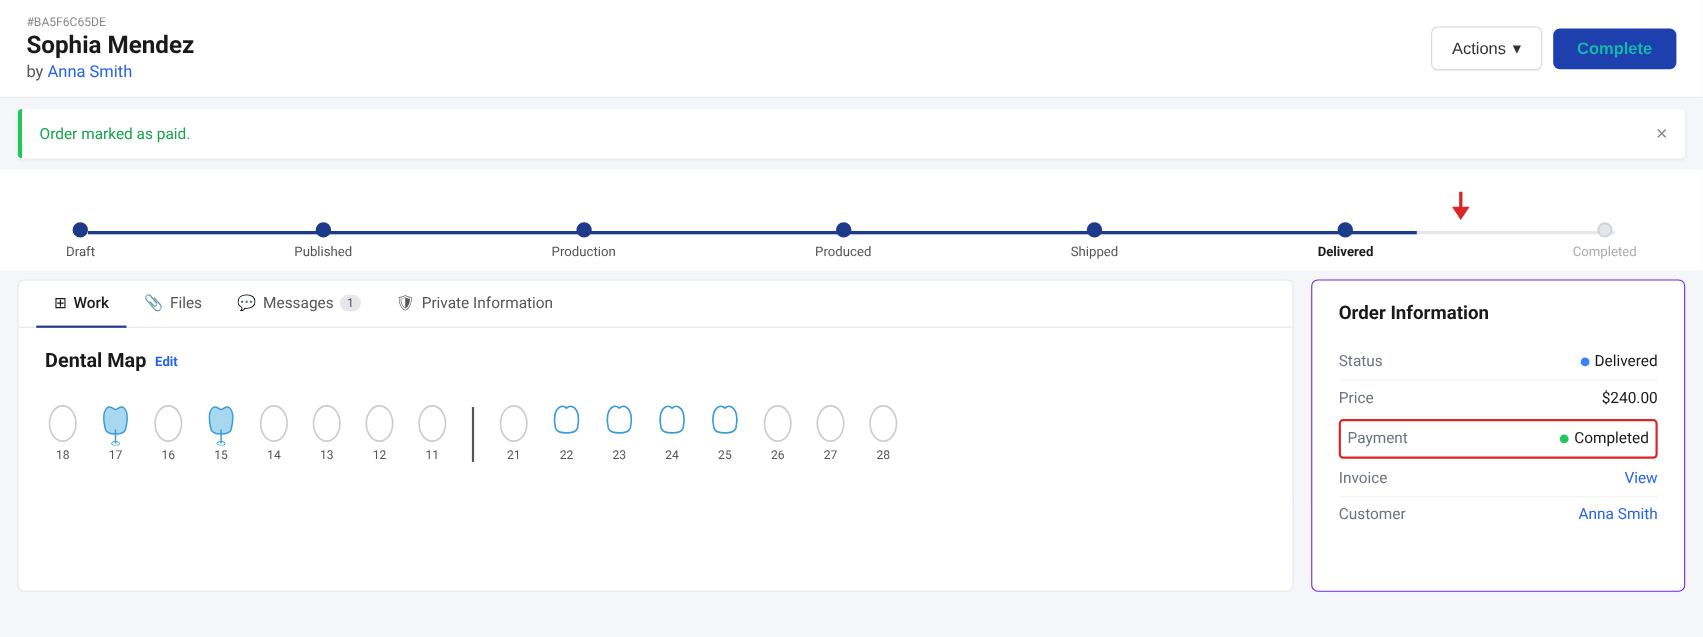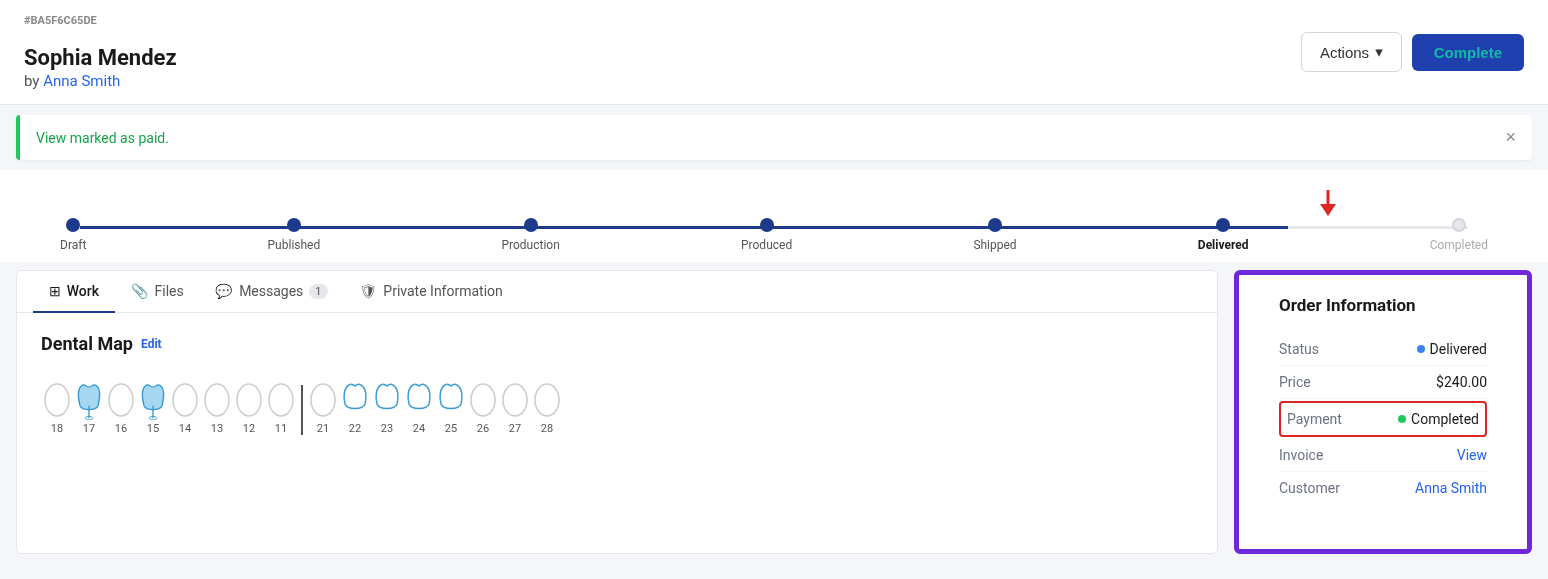"#BA5F6C65DE" .order-id { font-weight: bold -> none; margin-bottom: 18px -> 2px }
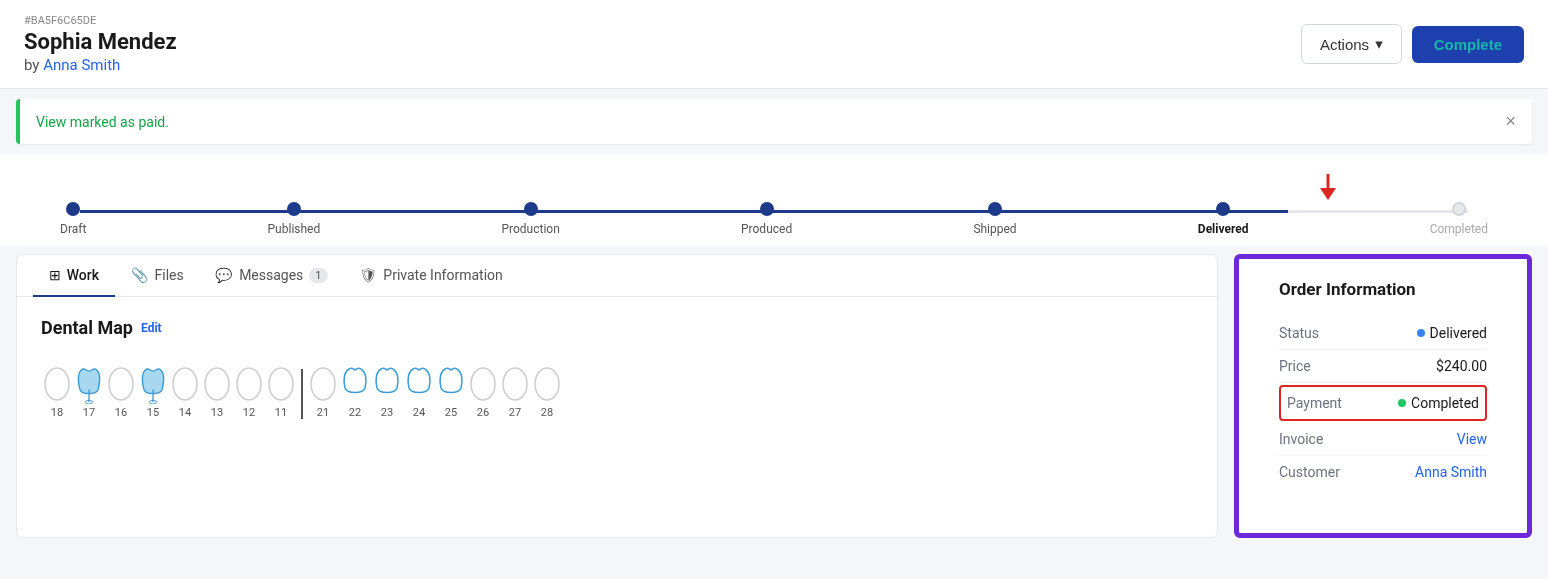"View marked as paid." span.alert-text { text: View -> Order }
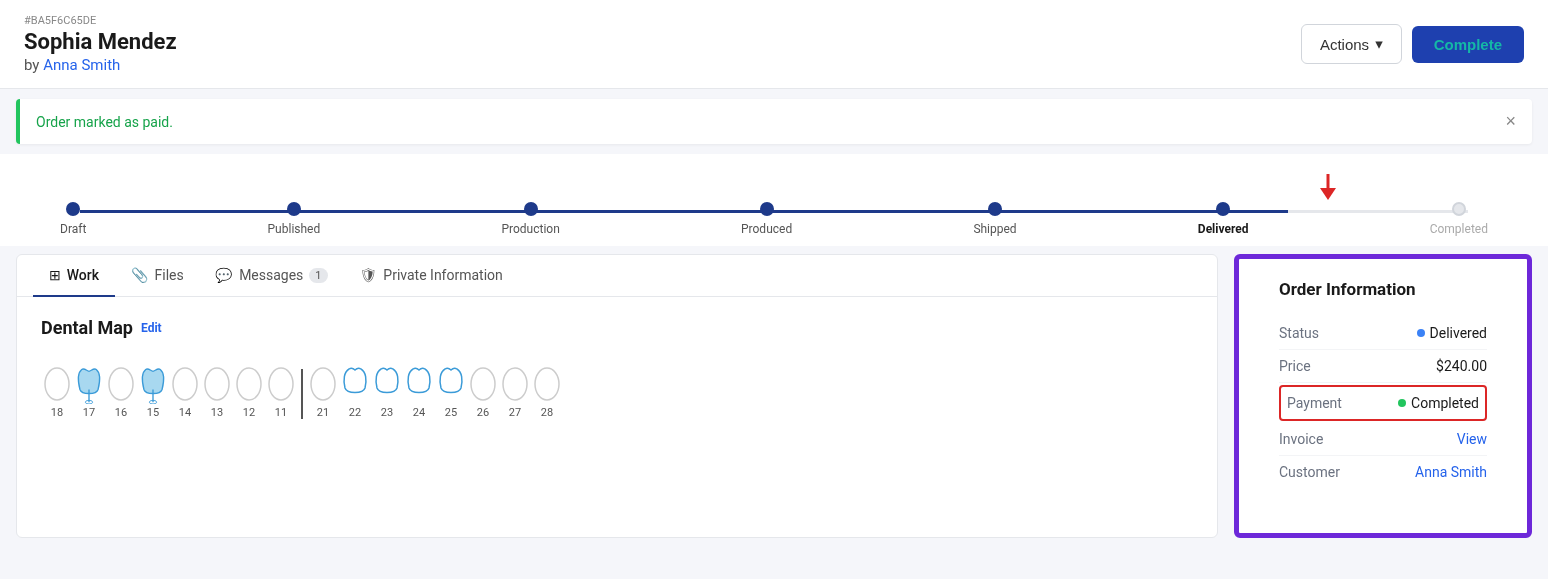"Order Information" .right-panel { border: 5px solid #6d28d9 -> 1px solid #6d28d9; padding: 20px 40px -> 20px 24px; width: 298px -> 340px }
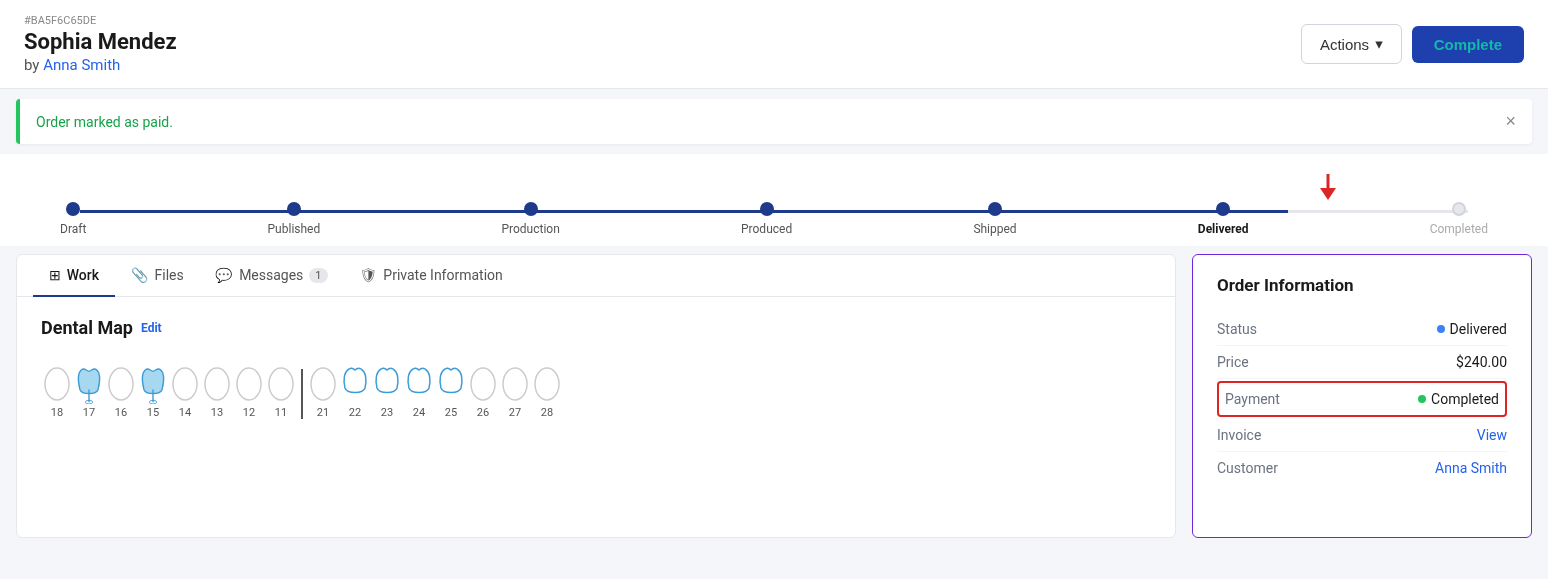"18" .dental-map { gap: 0 -> 16px }
